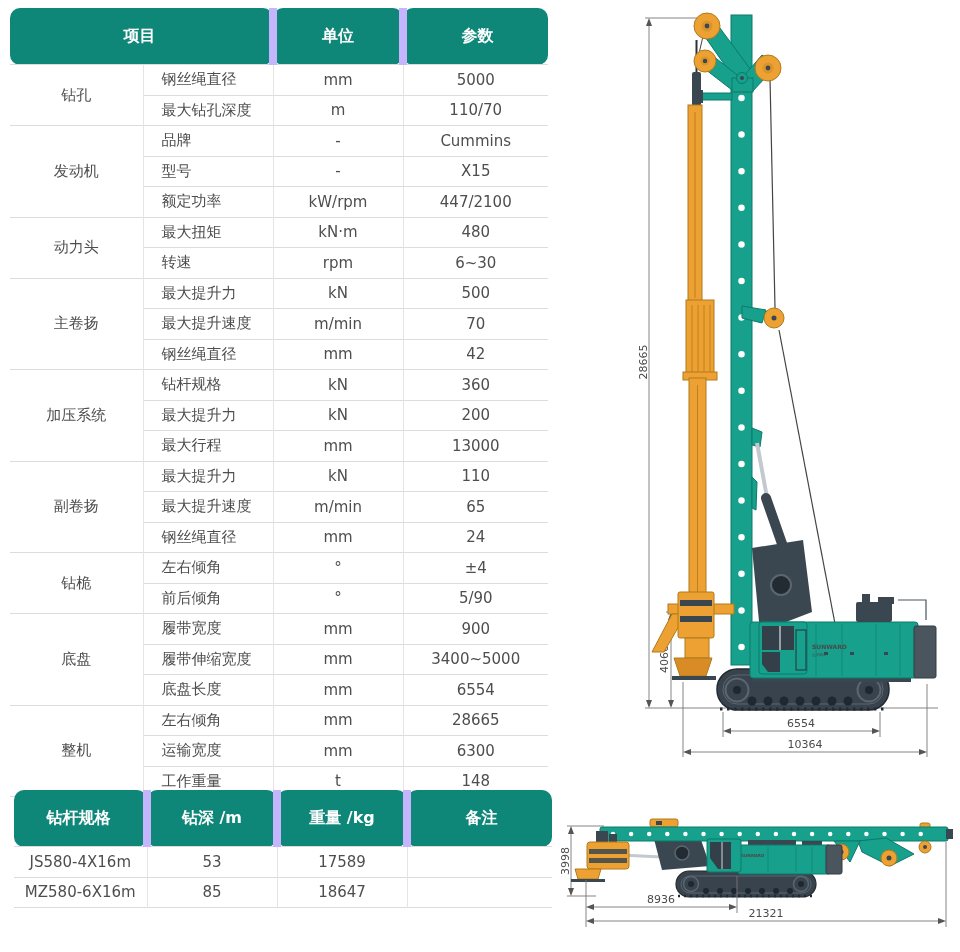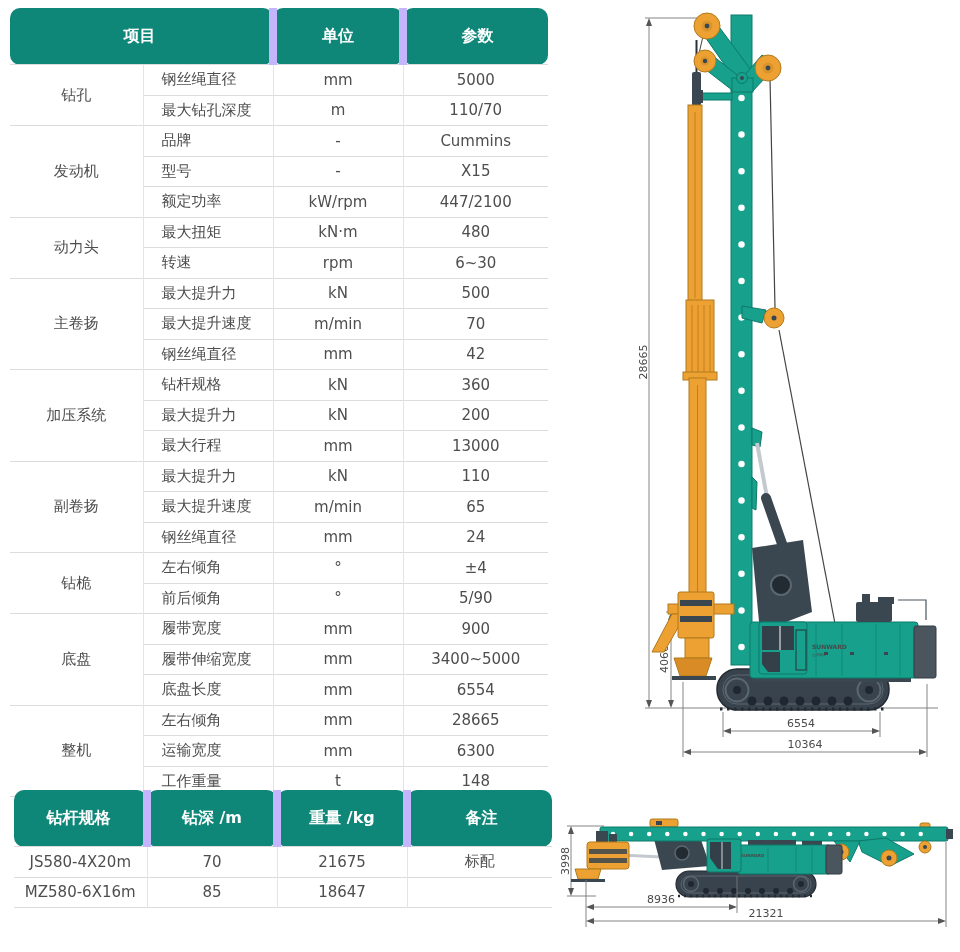"JS580-4X16m" tr { html: none -> <tr> <td>JS580-4X16m</td> <td>53</td> <td>17589</td> <td></td> </tr> }
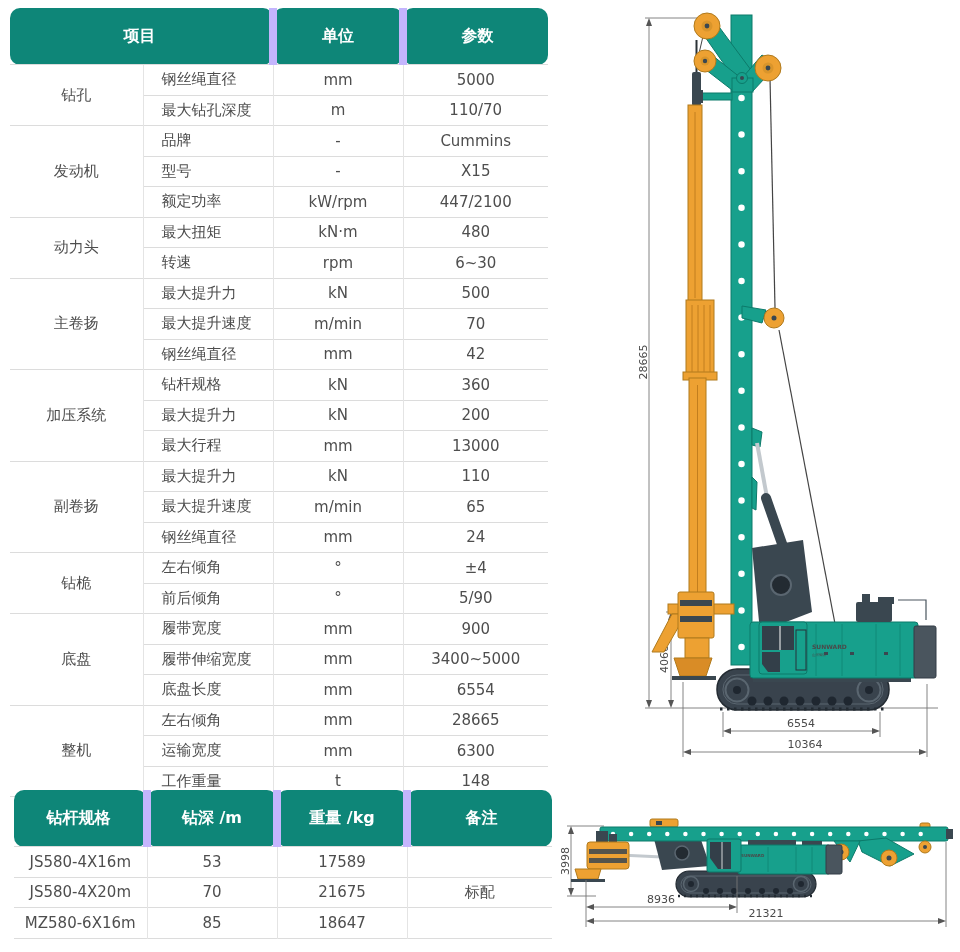"JS580-4X20m" tr { html: <tr> <td>JS580-4X20m</td> <td>70</td> <td>21675</td> <td>标配</td> </tr> -> none }
